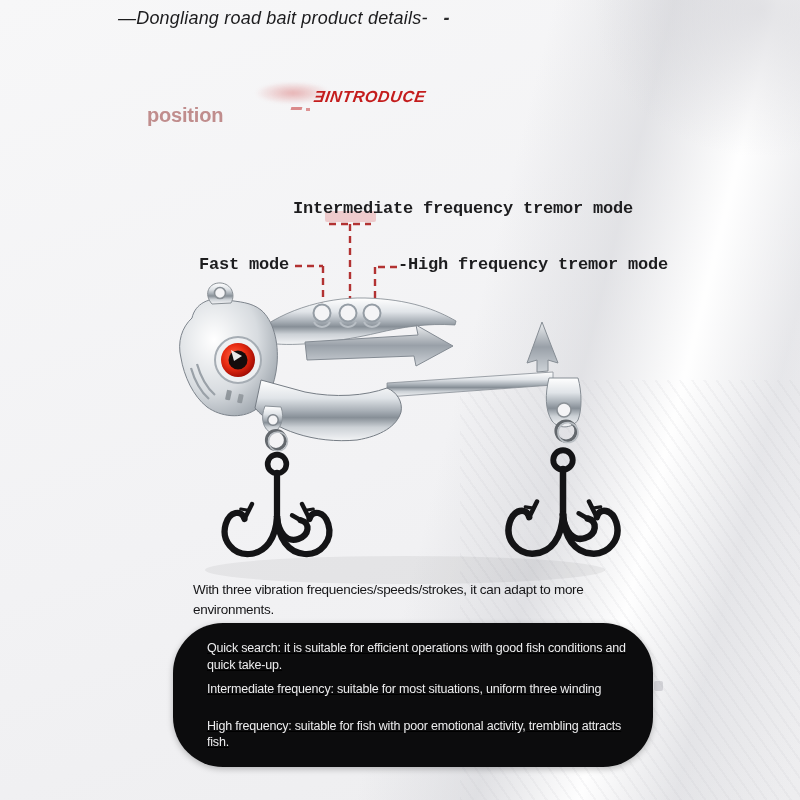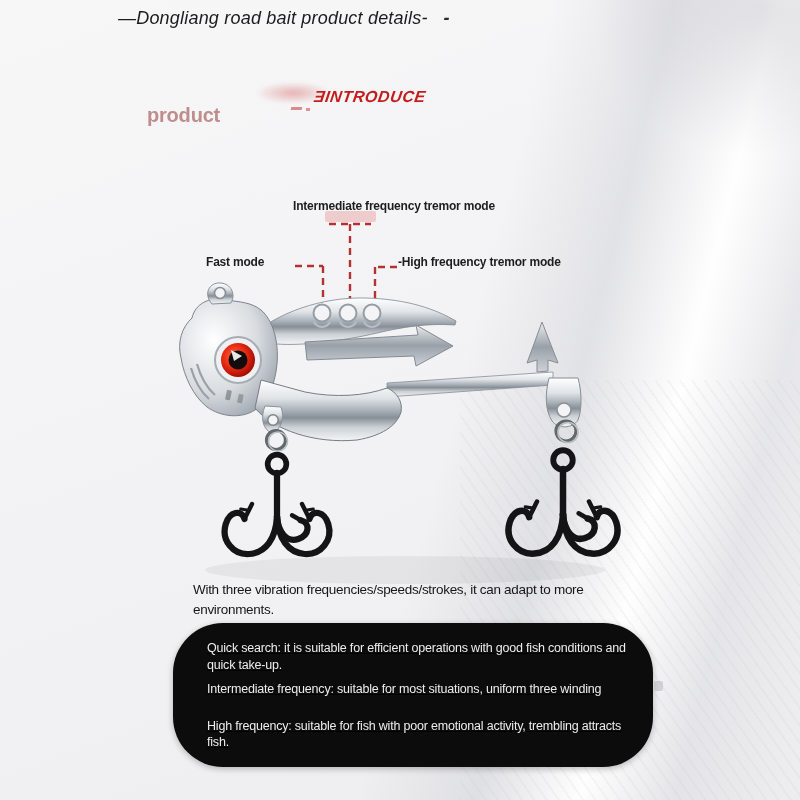"product" div.ln2 { text: product -> position }
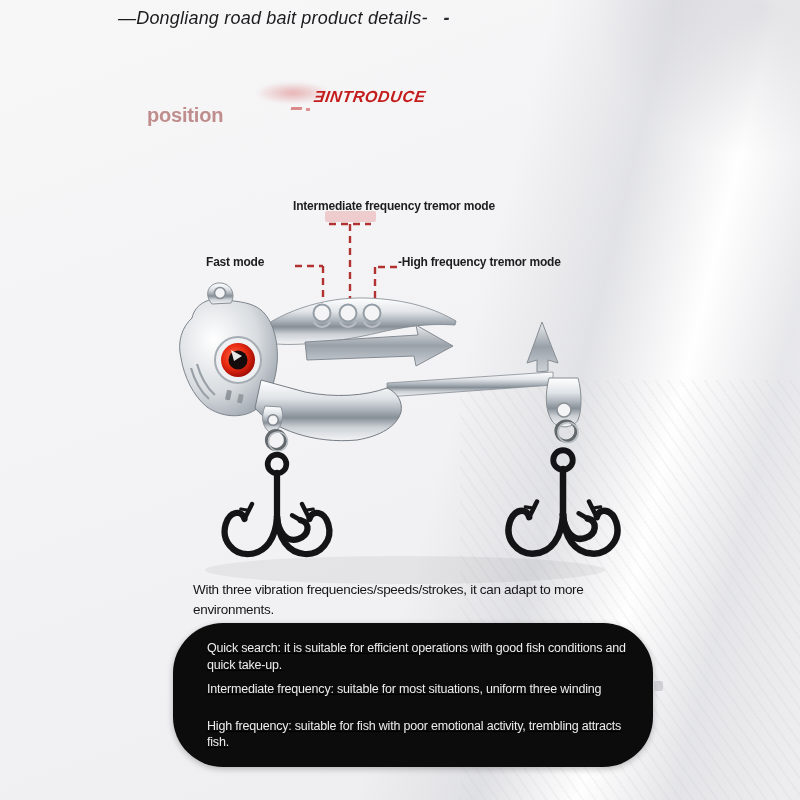"Intermediate frequency tremor mode" .callout { font-family: none -> Liberation Mono, monospace; font-size: 12px -> 17px }
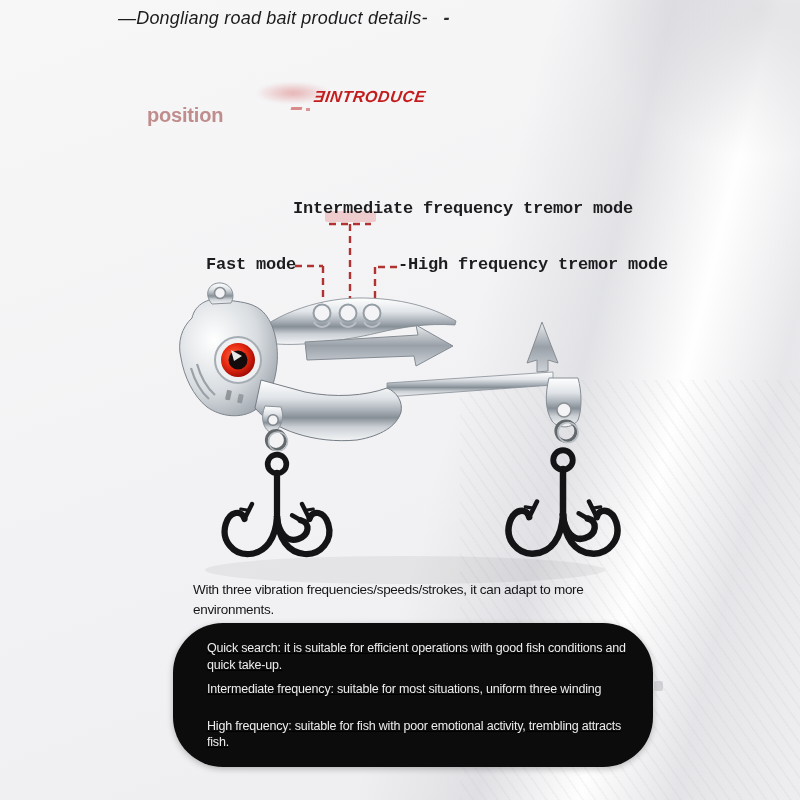"Fast mode" .callout.fast { left: 206px -> 199px }
